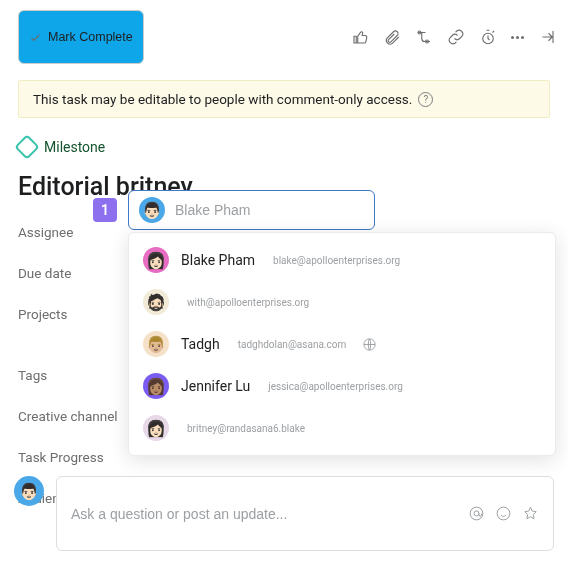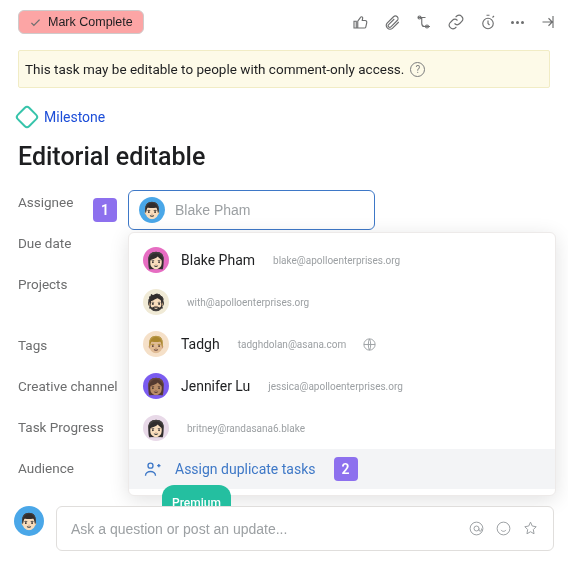"Mark Complete" .mark-complete { background: #fca5a5 -> #0ea5e9; padding: 4px 10px -> 19px 10px }
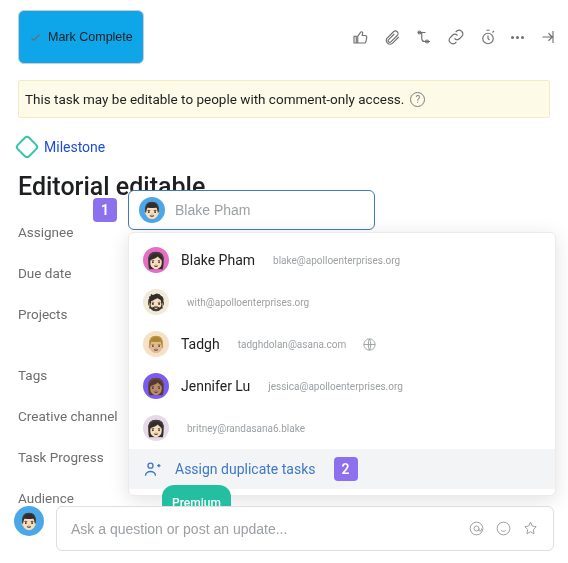"This task may be editable" .notice { padding: 10px 6px -> 10px 14px }
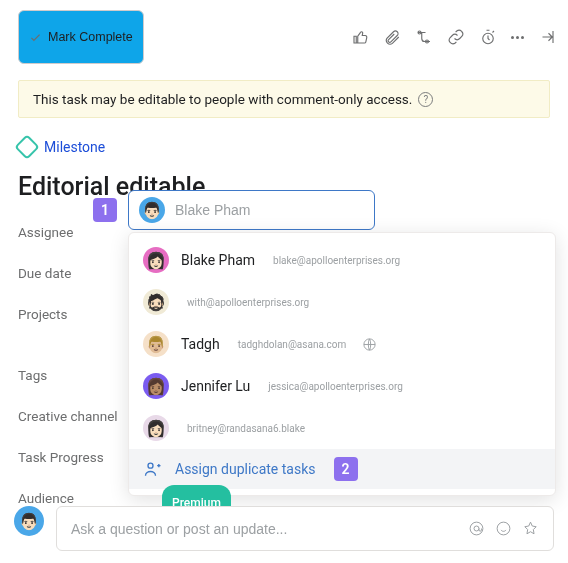"Milestone" .milestone-row { color: #1d4ed8 -> #14532d }
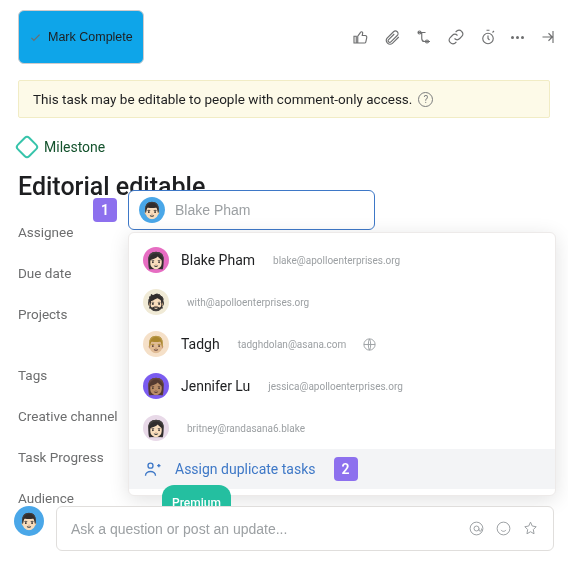"Editorial editable" div.task-title { text: editable -> britney }
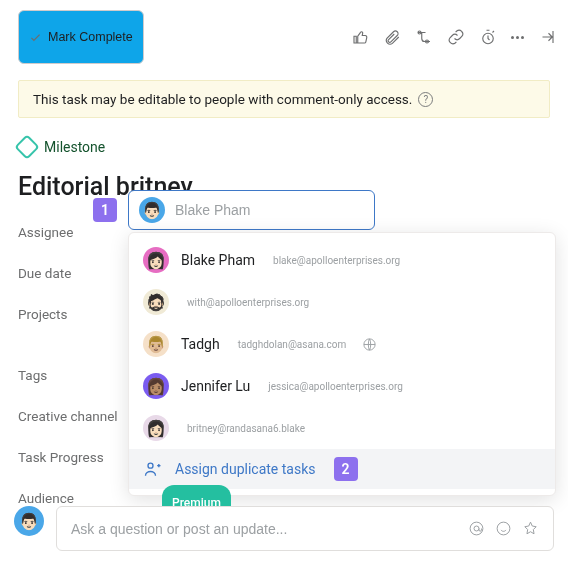"Assign duplicate tasks" div.dd-item { html: <div> <svg> <circle></circle> <path></path> </svg> <span>Assign duplicate tasks</span> <span>2</span> </div> -> none }
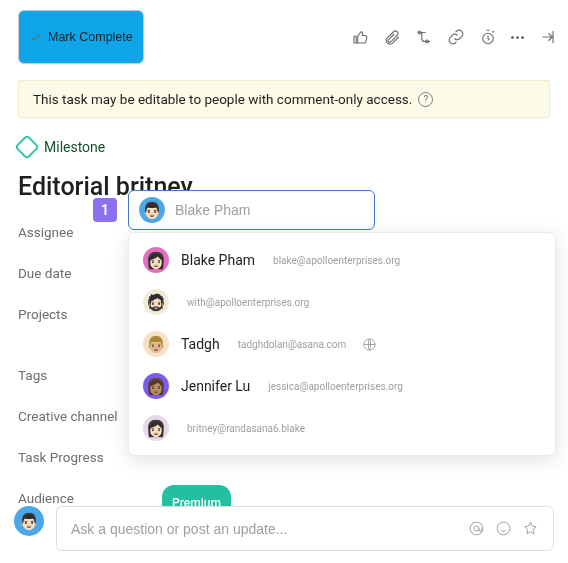"Ask a question or post" .comment-input { padding: 13px 14px -> 28px 14px }
